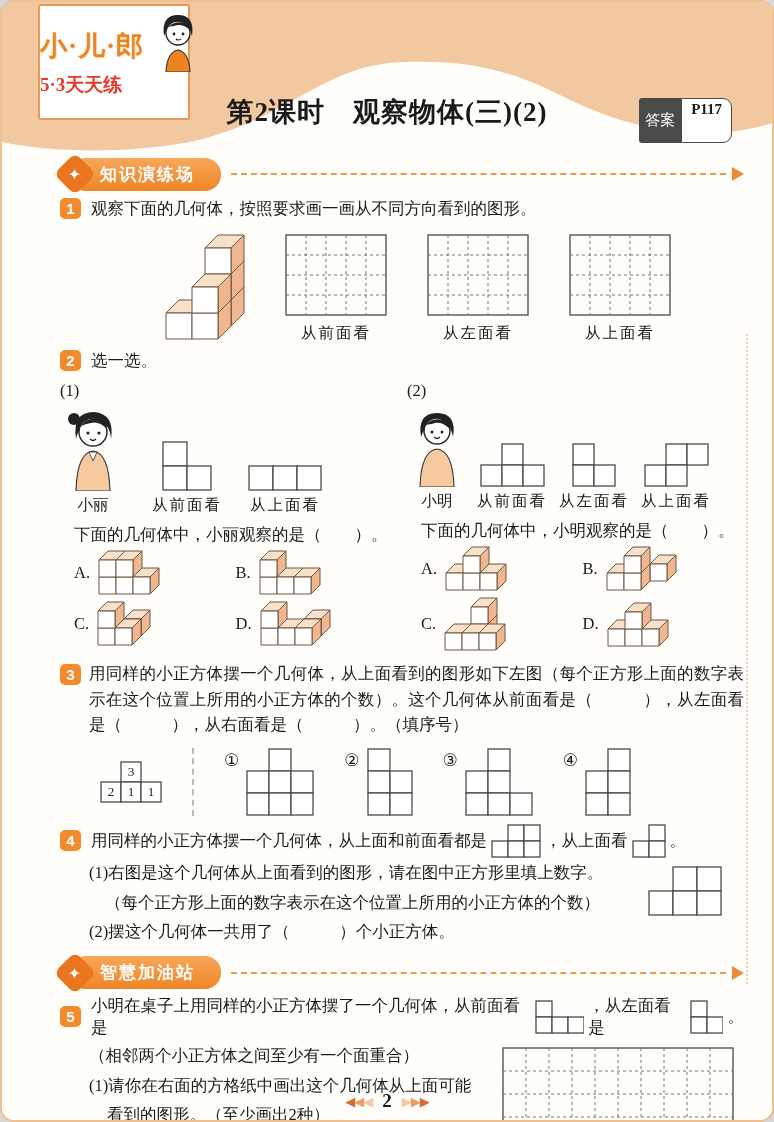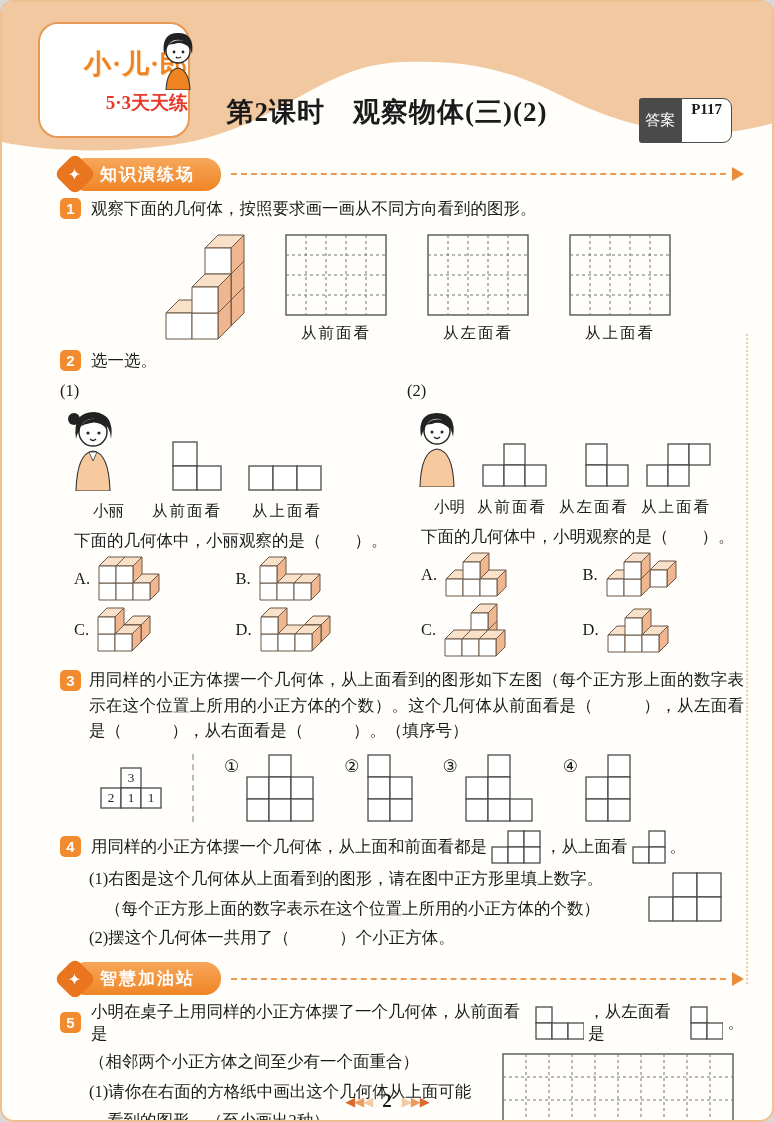"小·儿·郎" .logo { border-radius: 20px -> 3px; text-align: right -> left; top: 20px -> 2px }
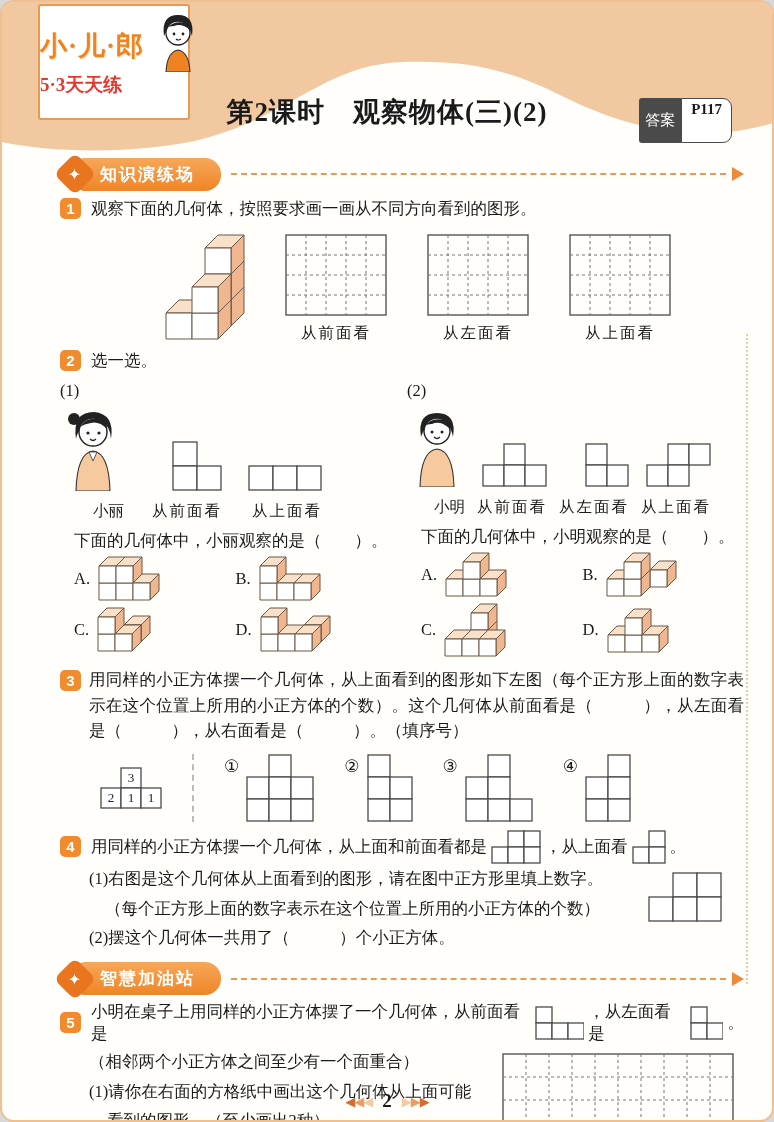"小丽" .charblock,.viewblock { align-items: flex-end -> center; gap: 10px -> 4px }
